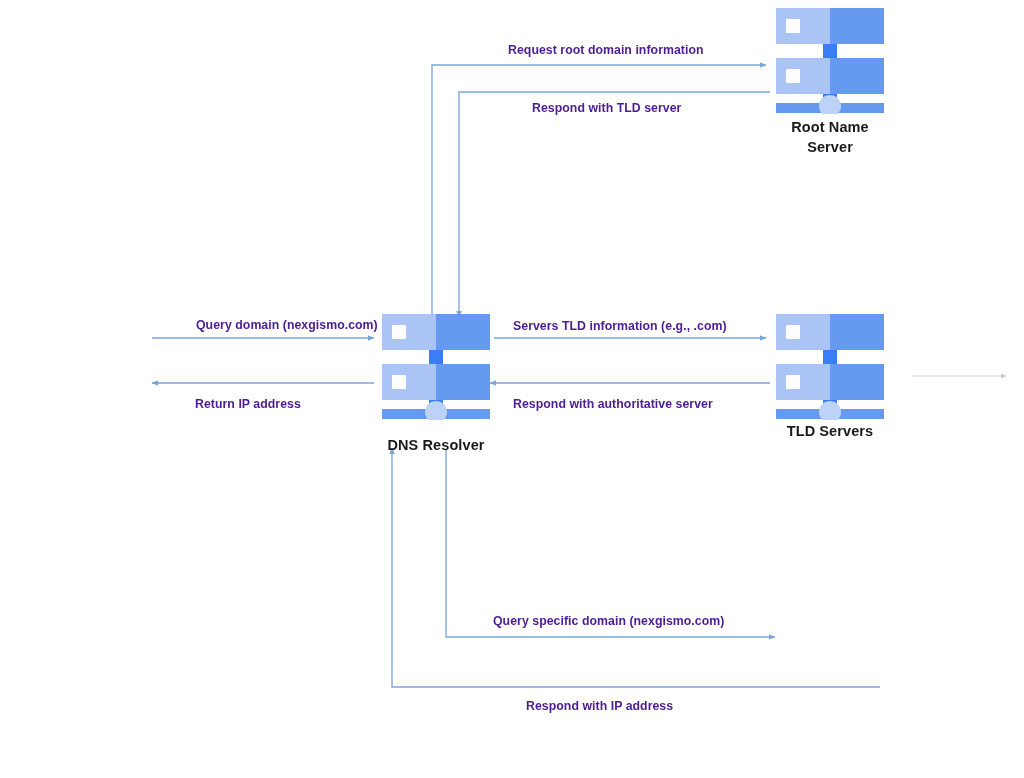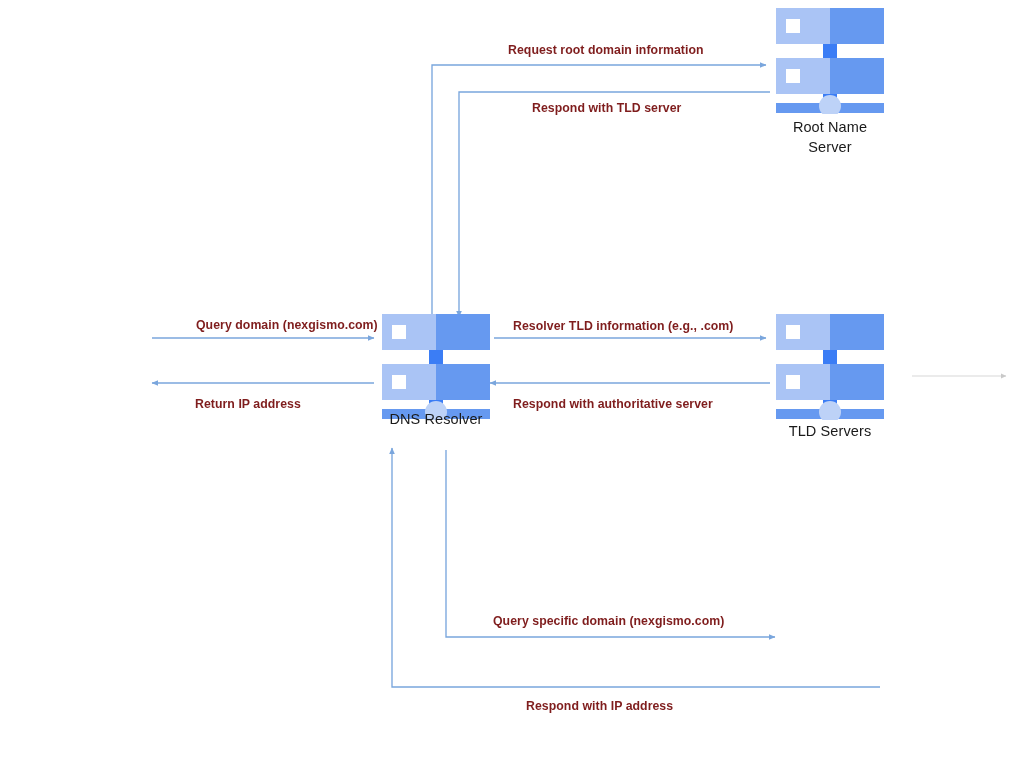"Request root domain information" .edge-label { color: #7f1d1d -> #4c1d95 }
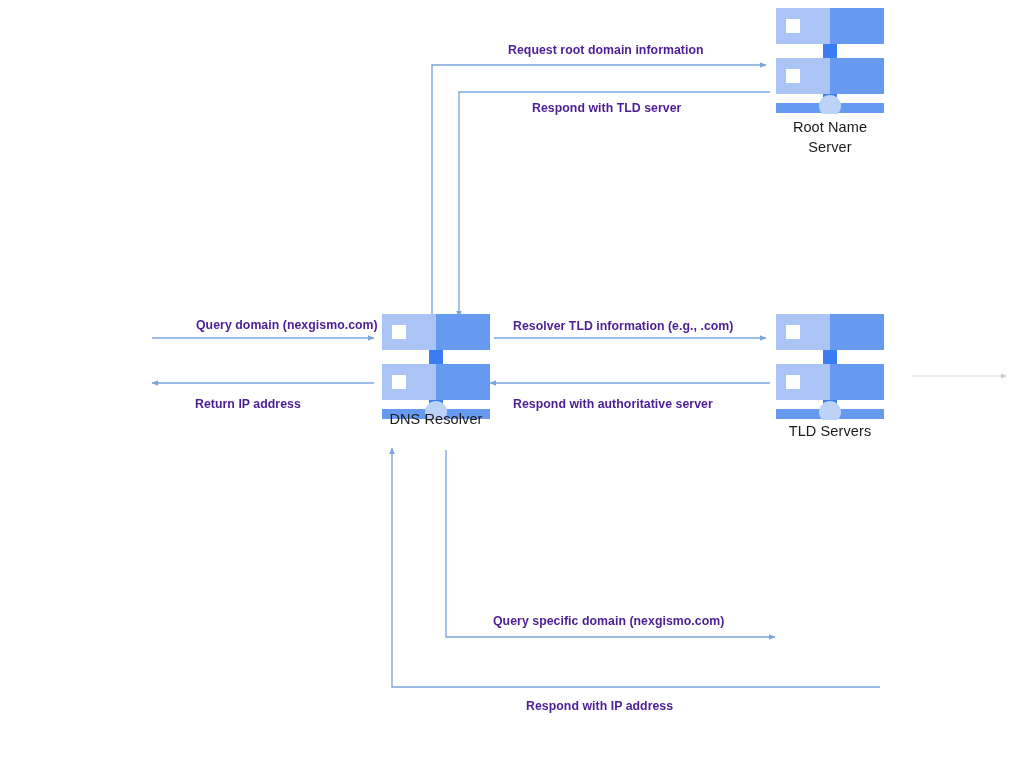"Root Name" .node-label { font-weight: normal -> bold }
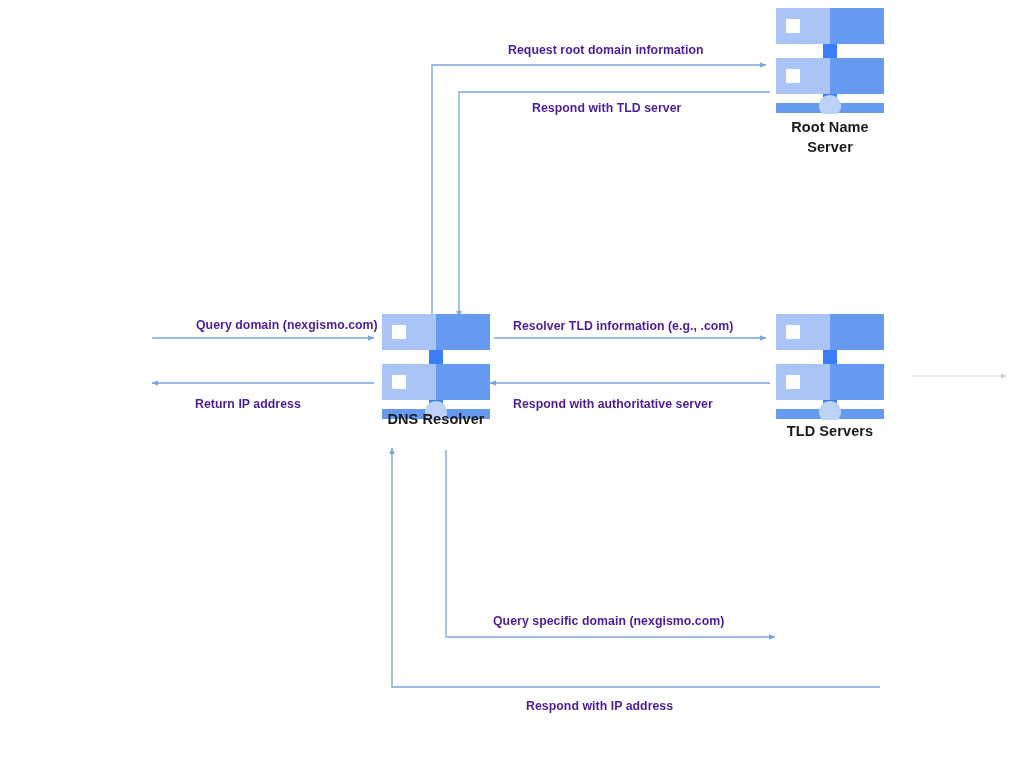"Resolver TLD information (e.g., .com)" div.edge-label { text: Resolver -> Servers }
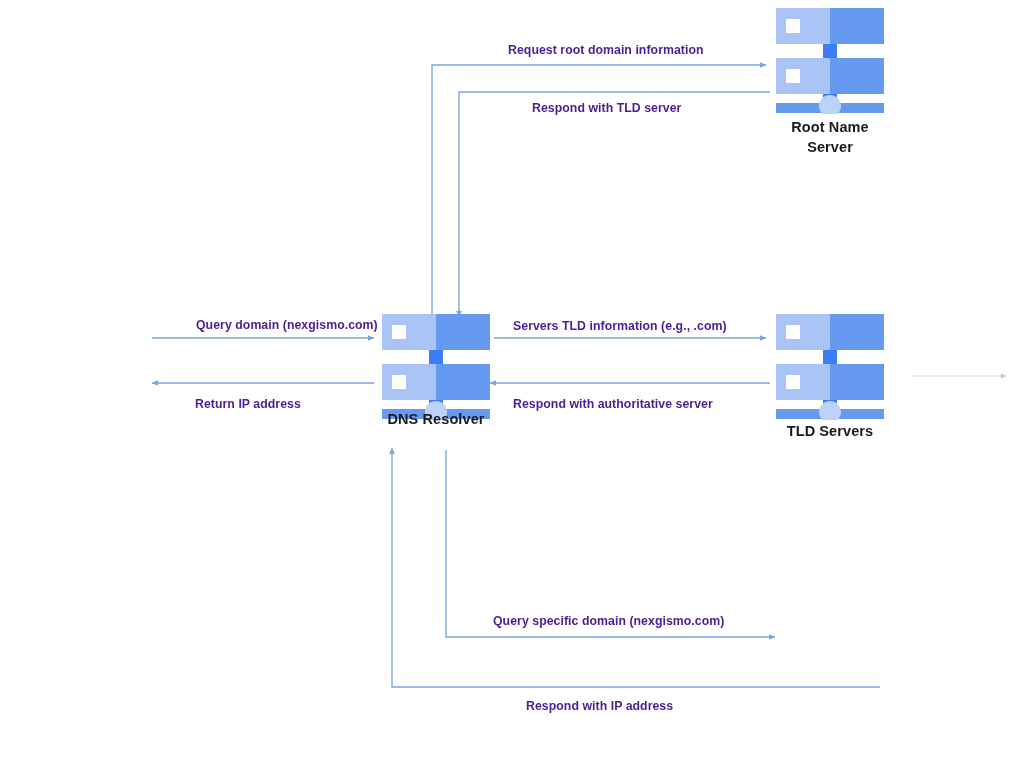"DNS Resolver" div.node-label { top: 98px -> 124px }
